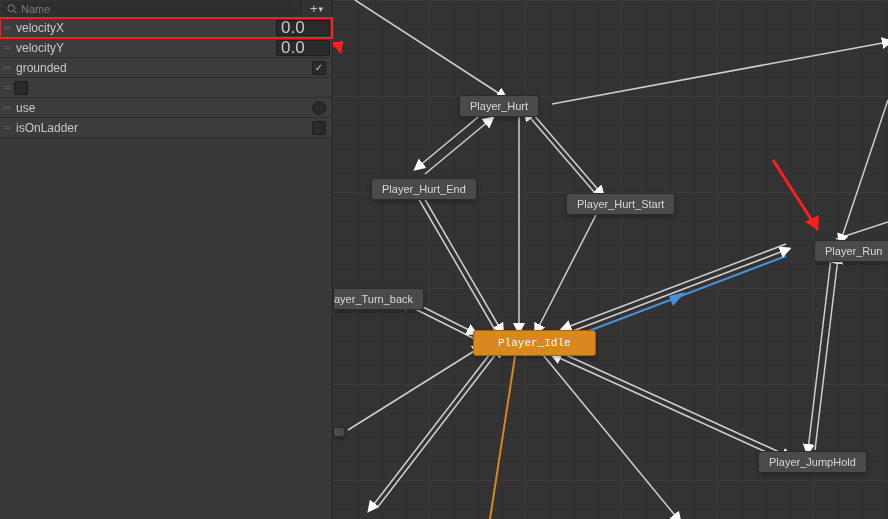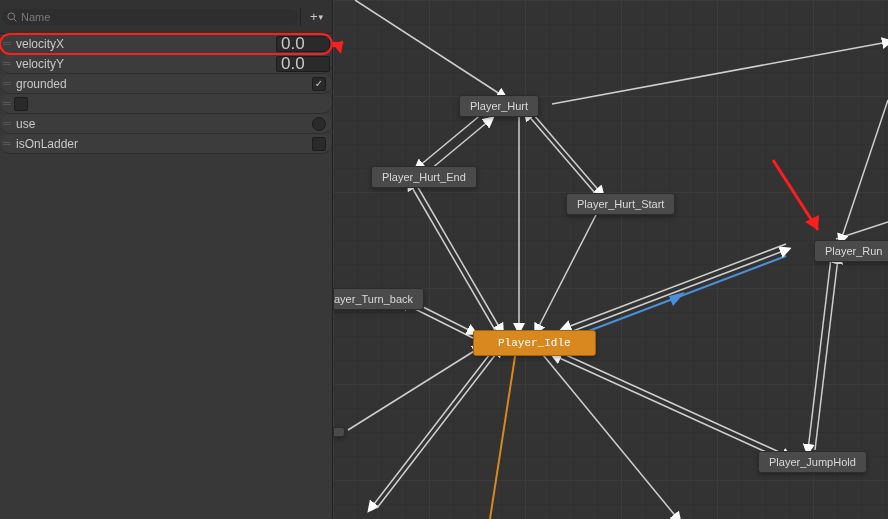"Name" .search-row { height: 34px -> 18px }
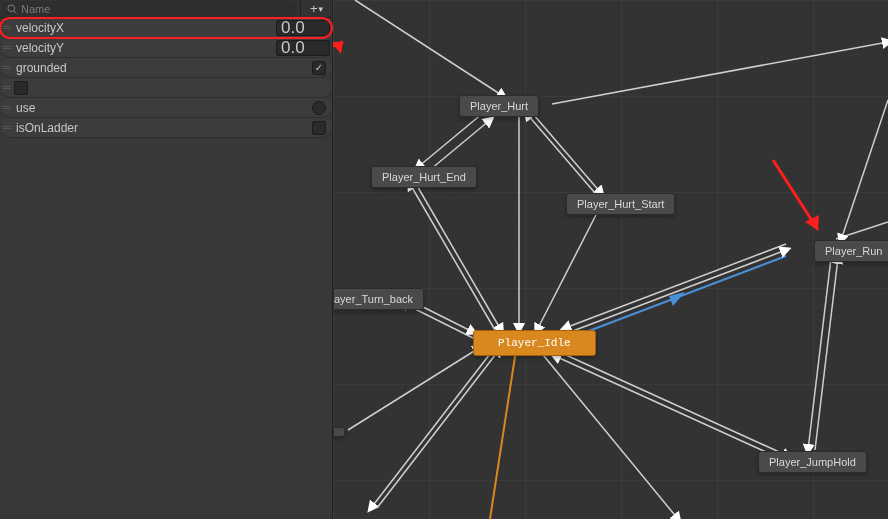"velocityX" .param-row { border-radius: 10px -> none }
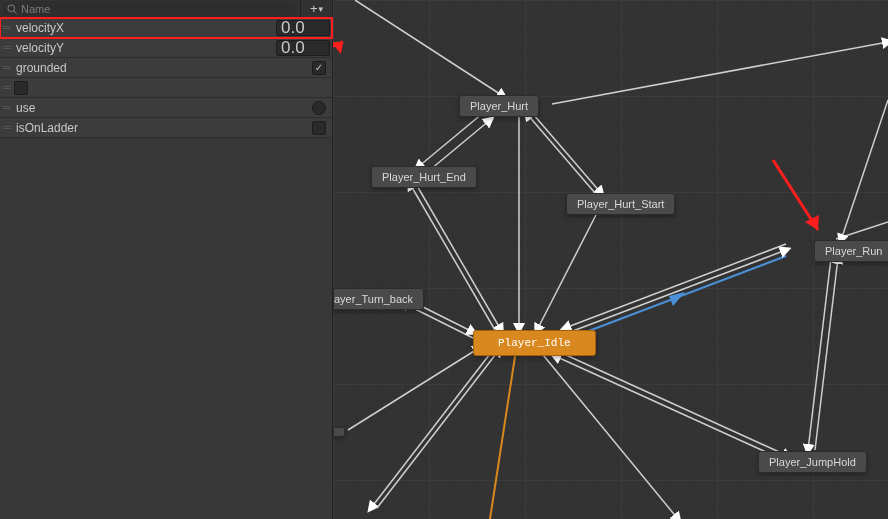"Player_Hurt_End" div.node { top: 166px -> 178px }
